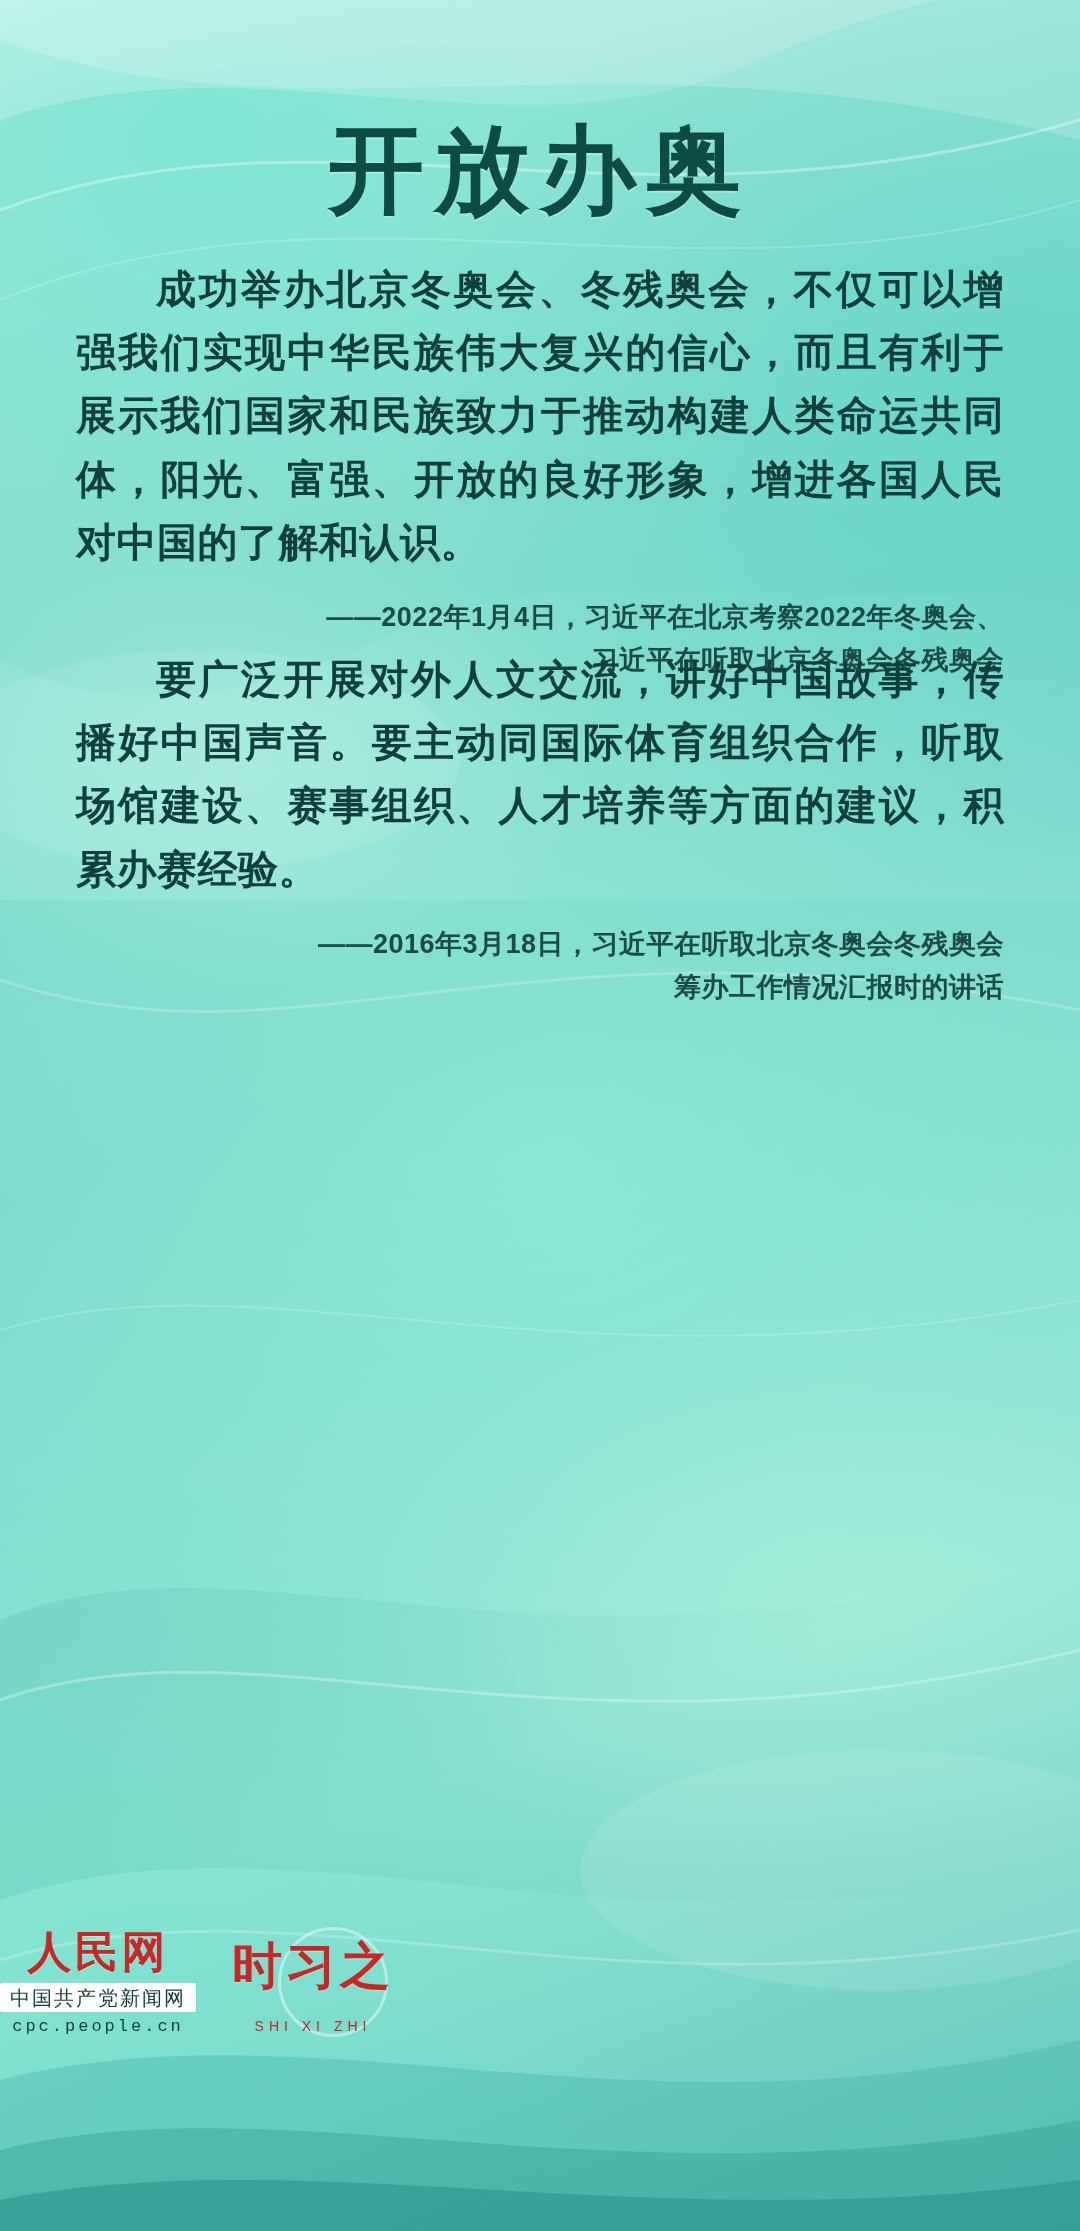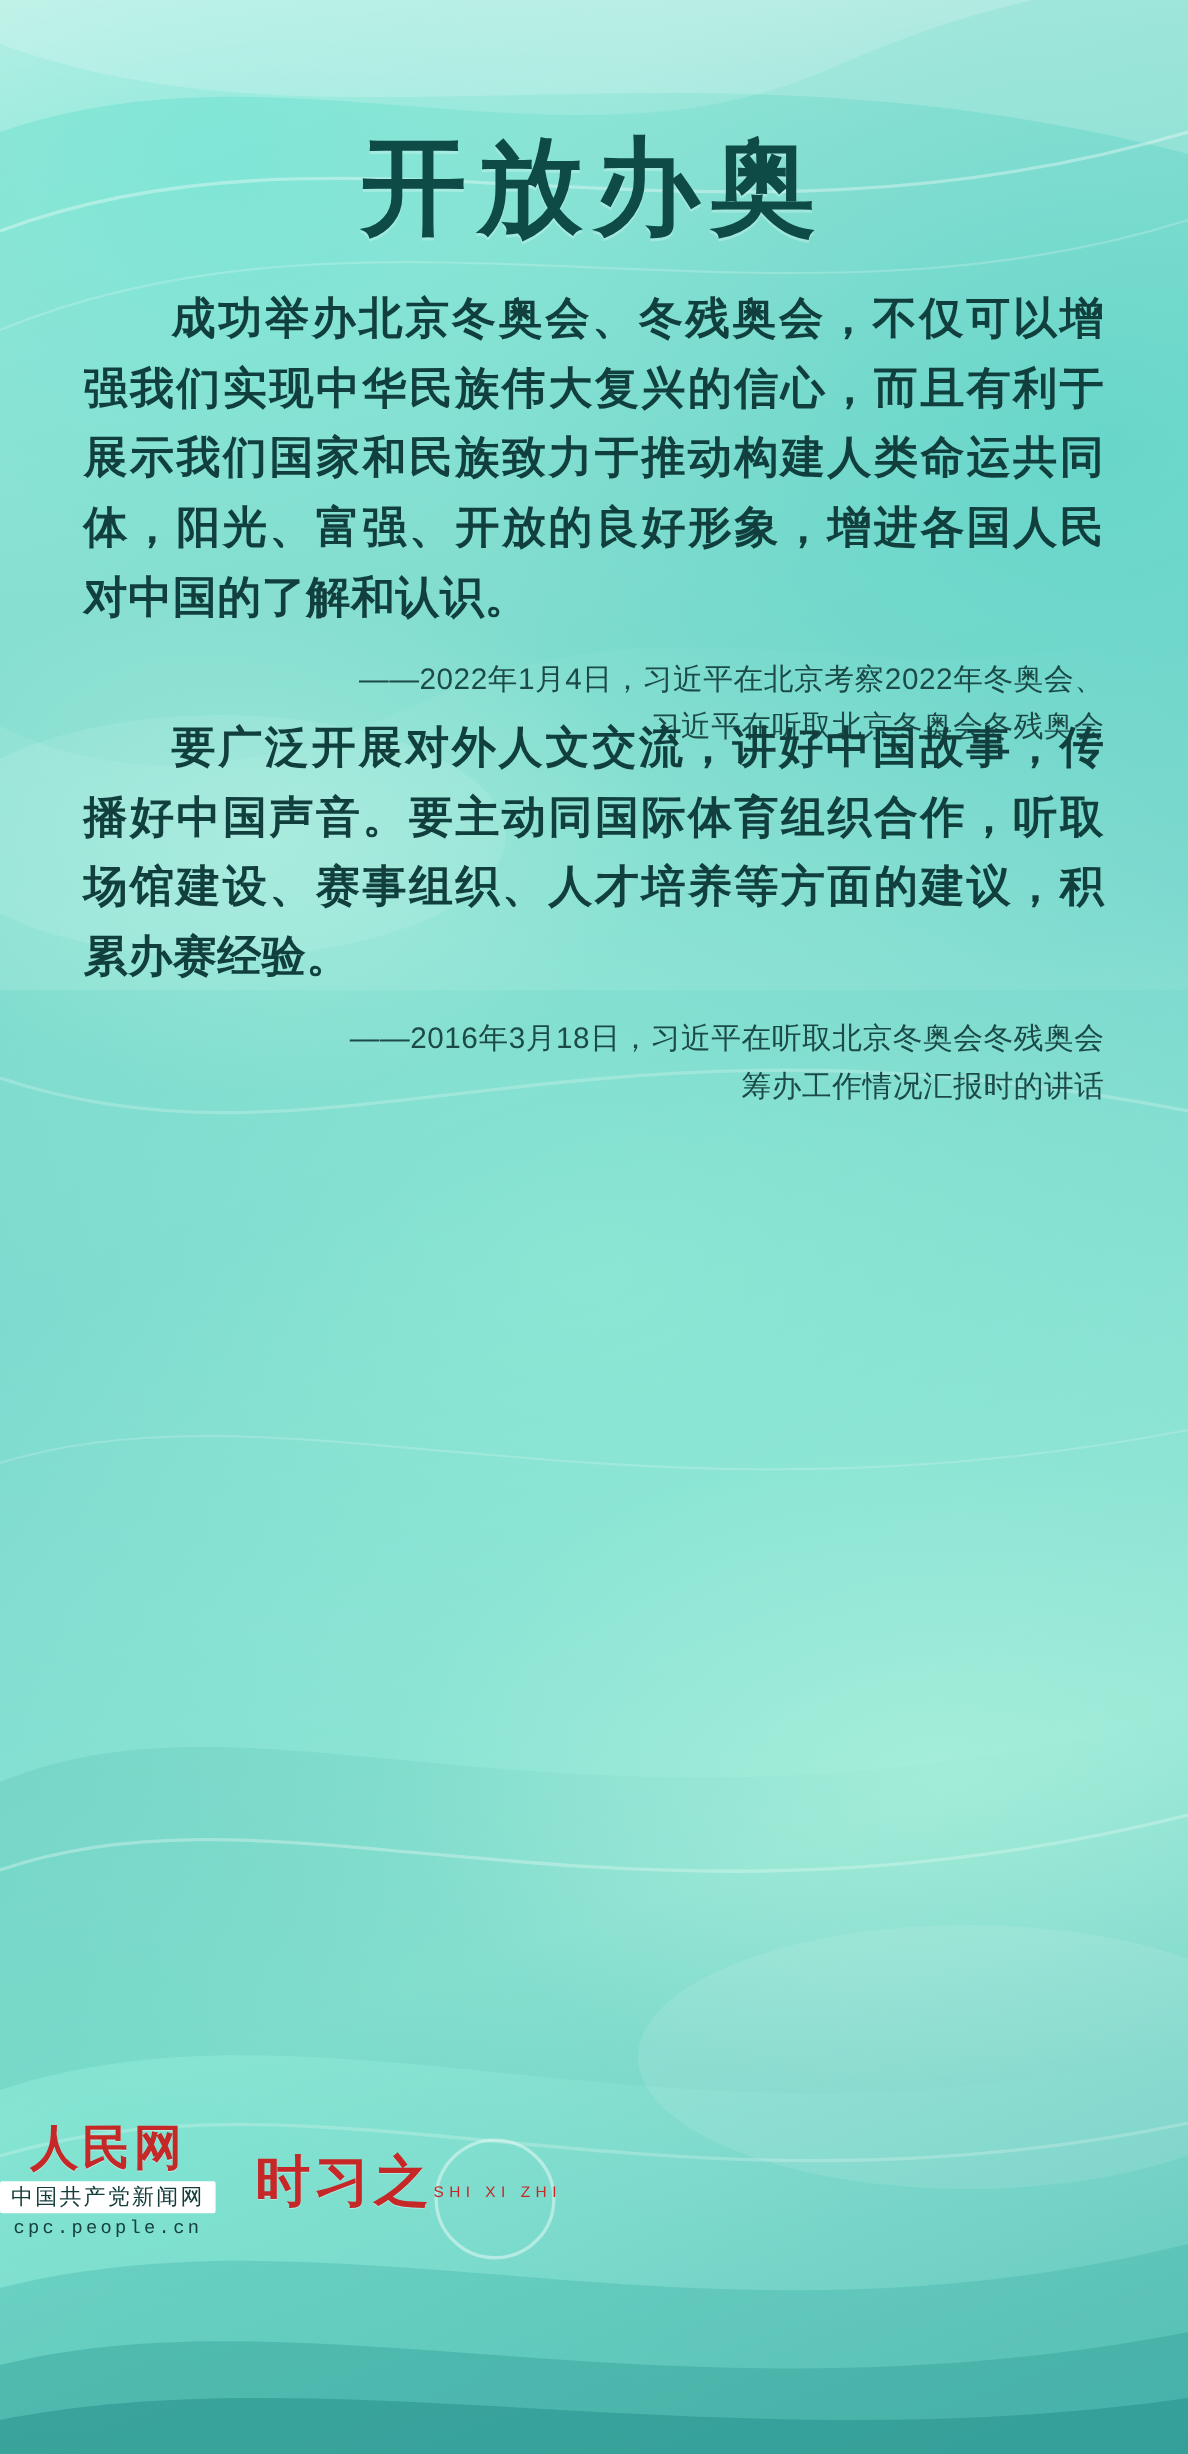"——2022年1月4日，习近平在北京考察2022年冬奥会、" .source { font-weight: 400 -> 700 }
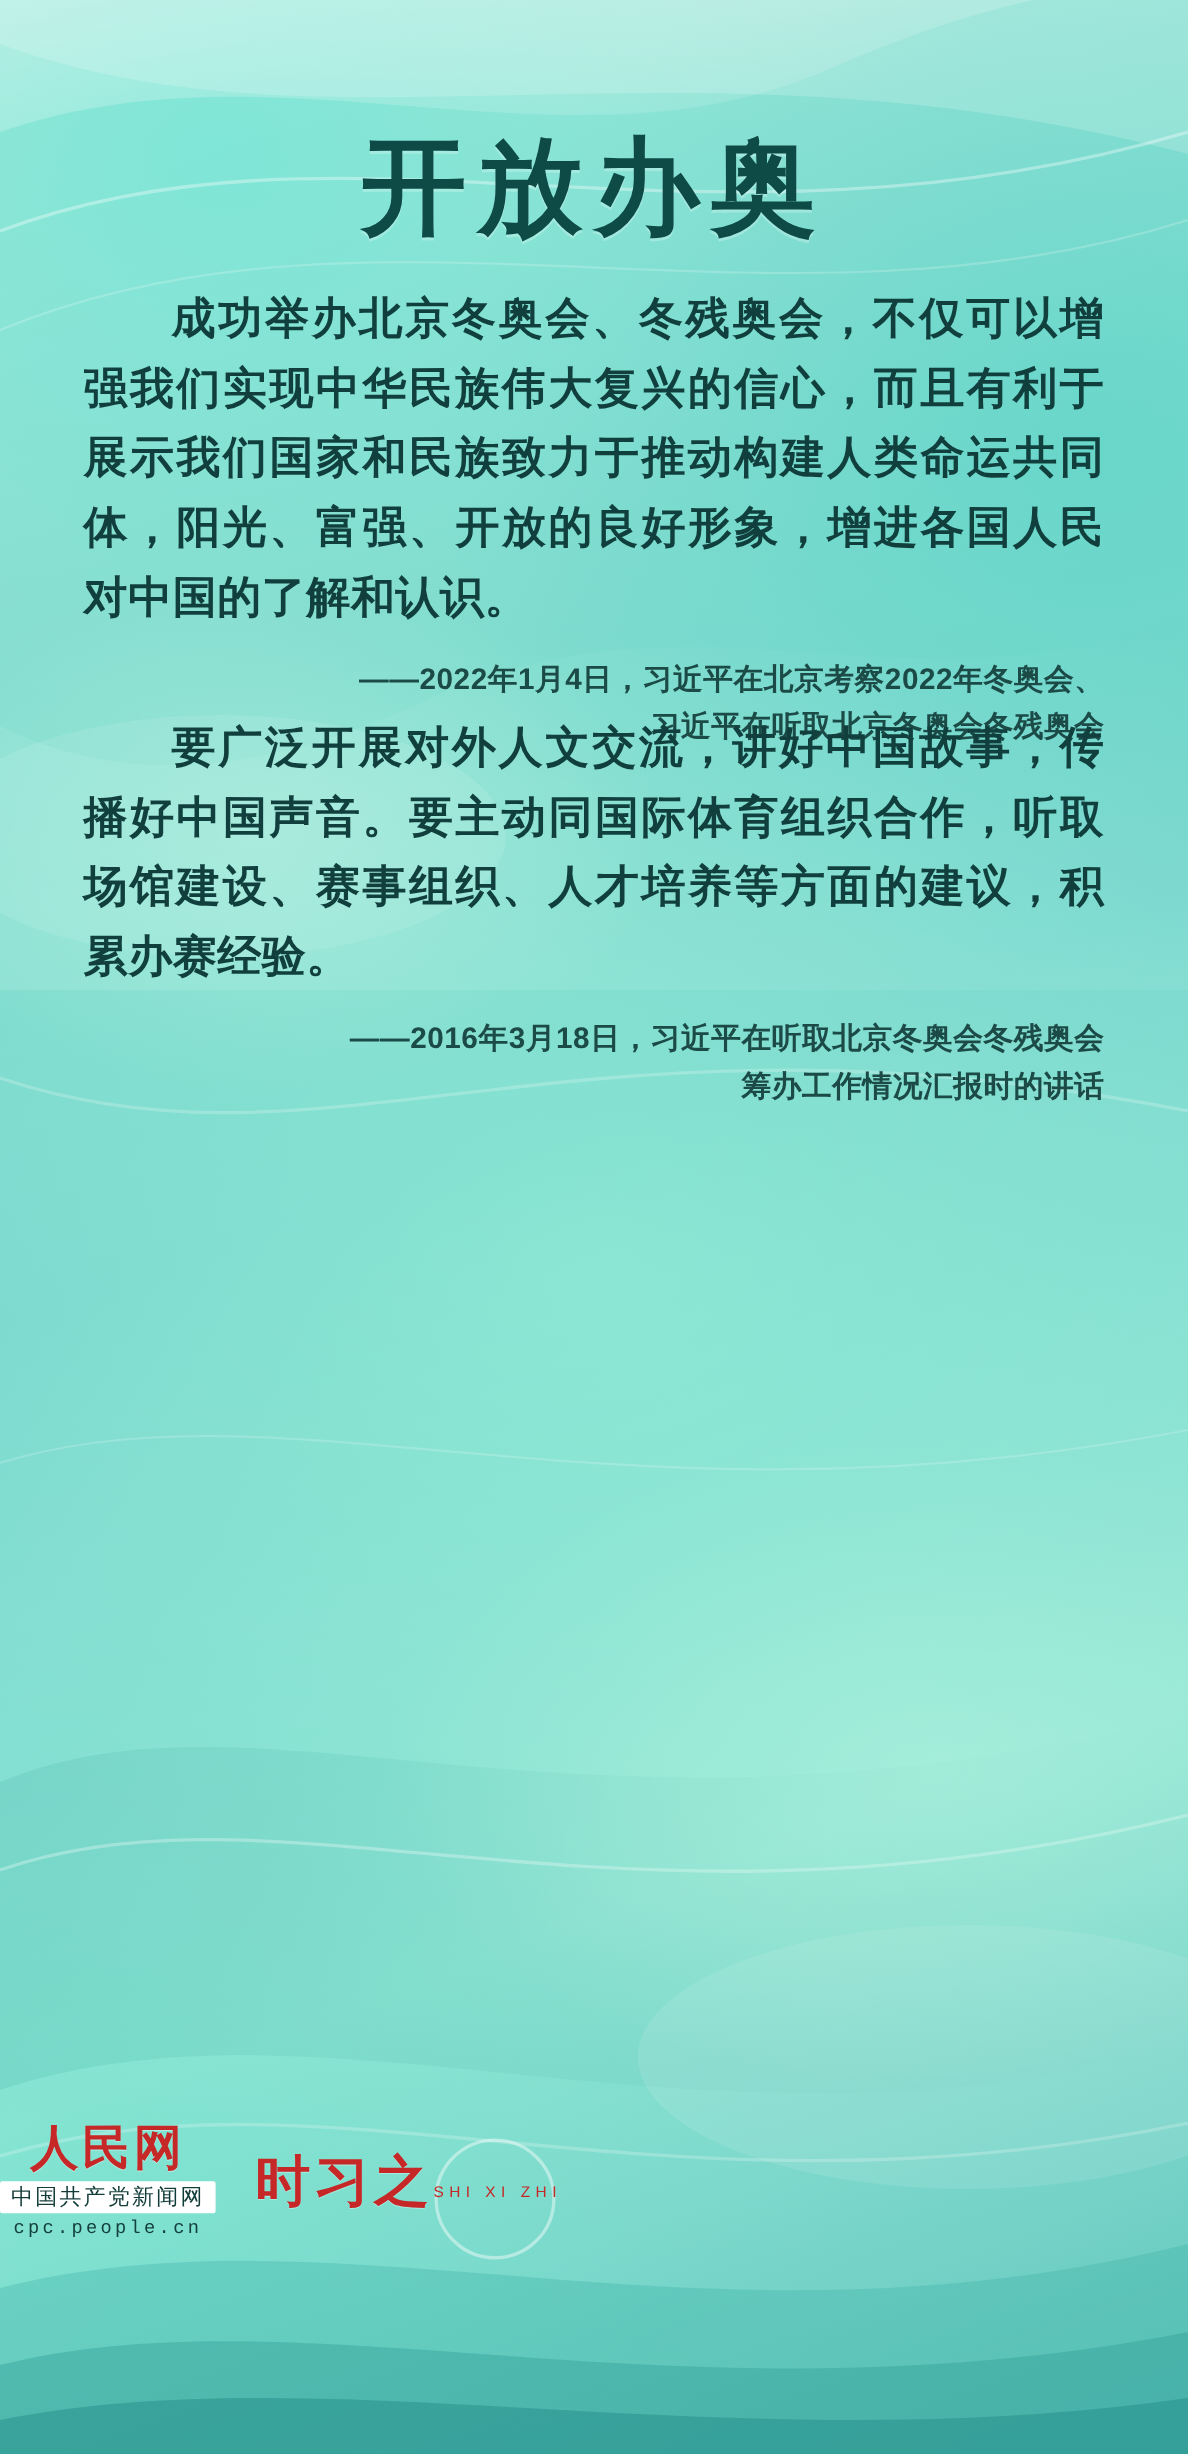"时习之" .ssz-logo { flex-direction: row -> column }
